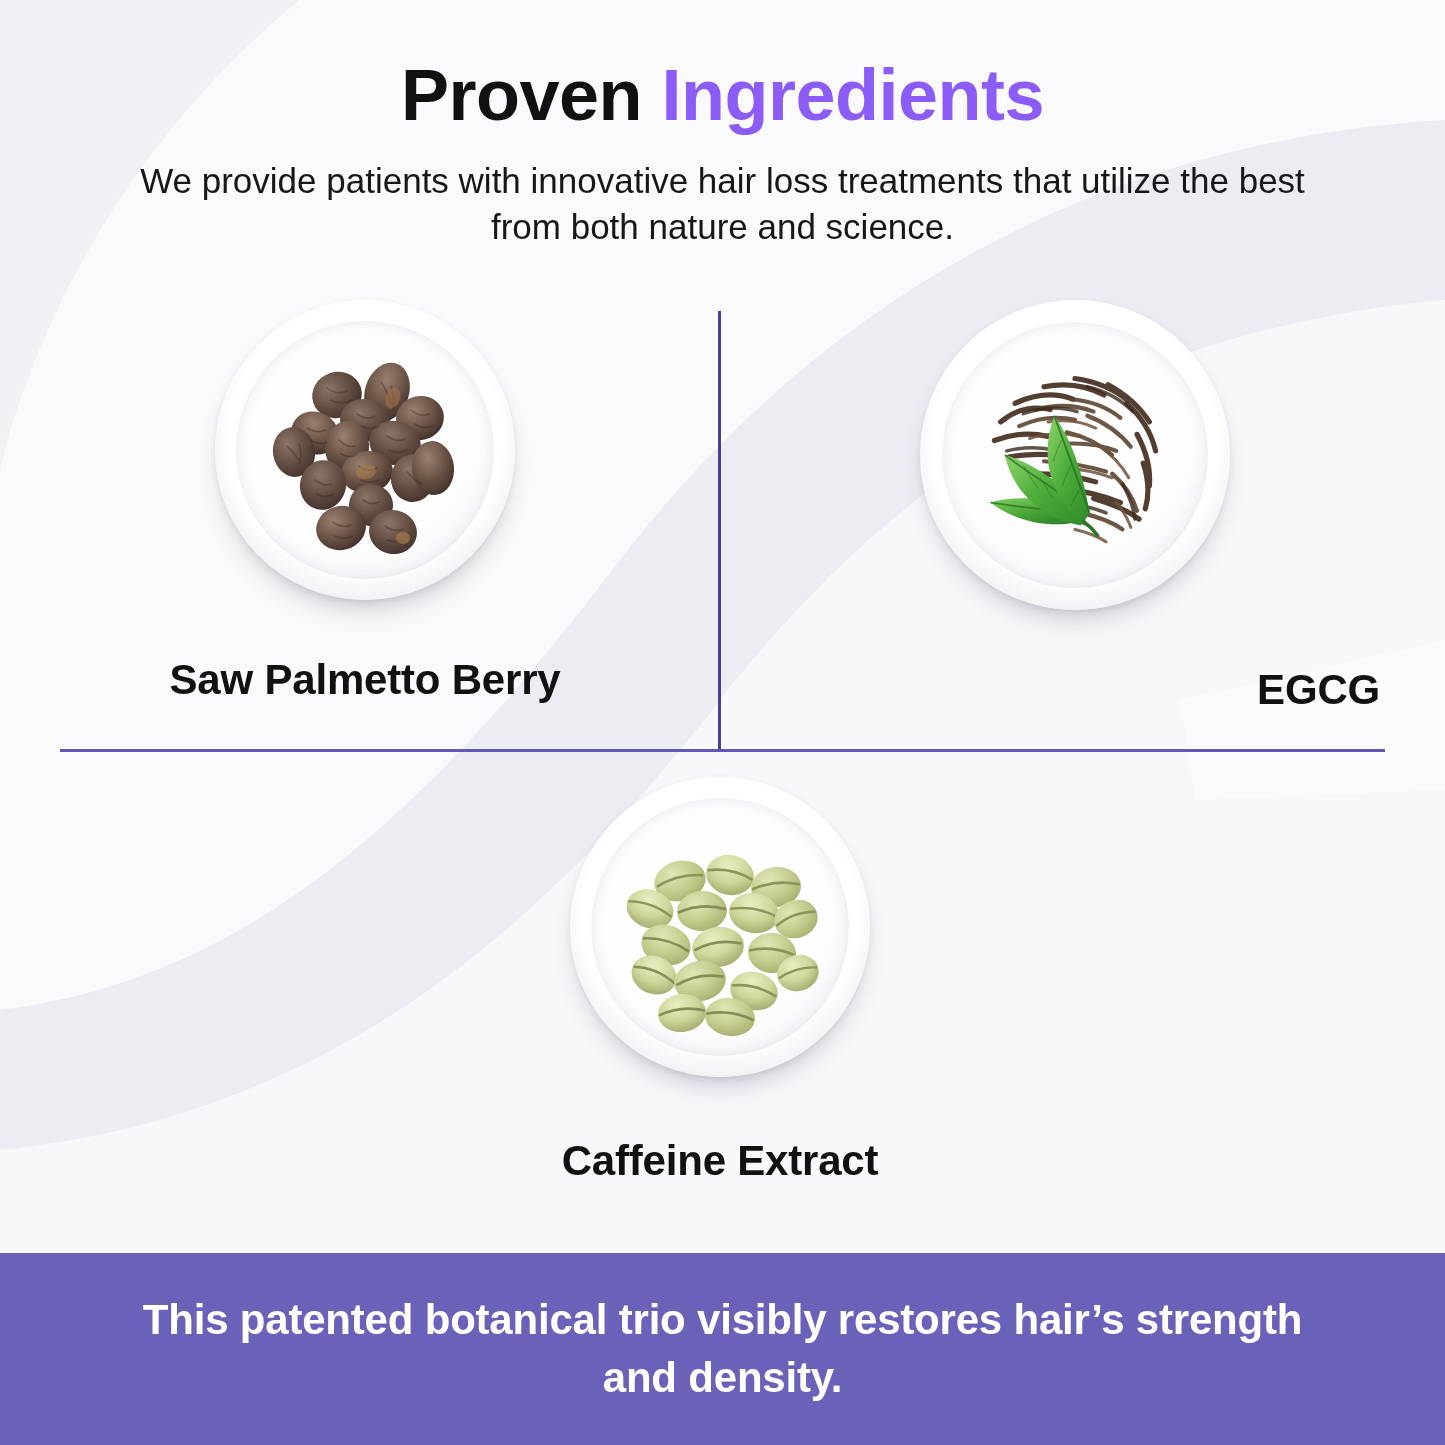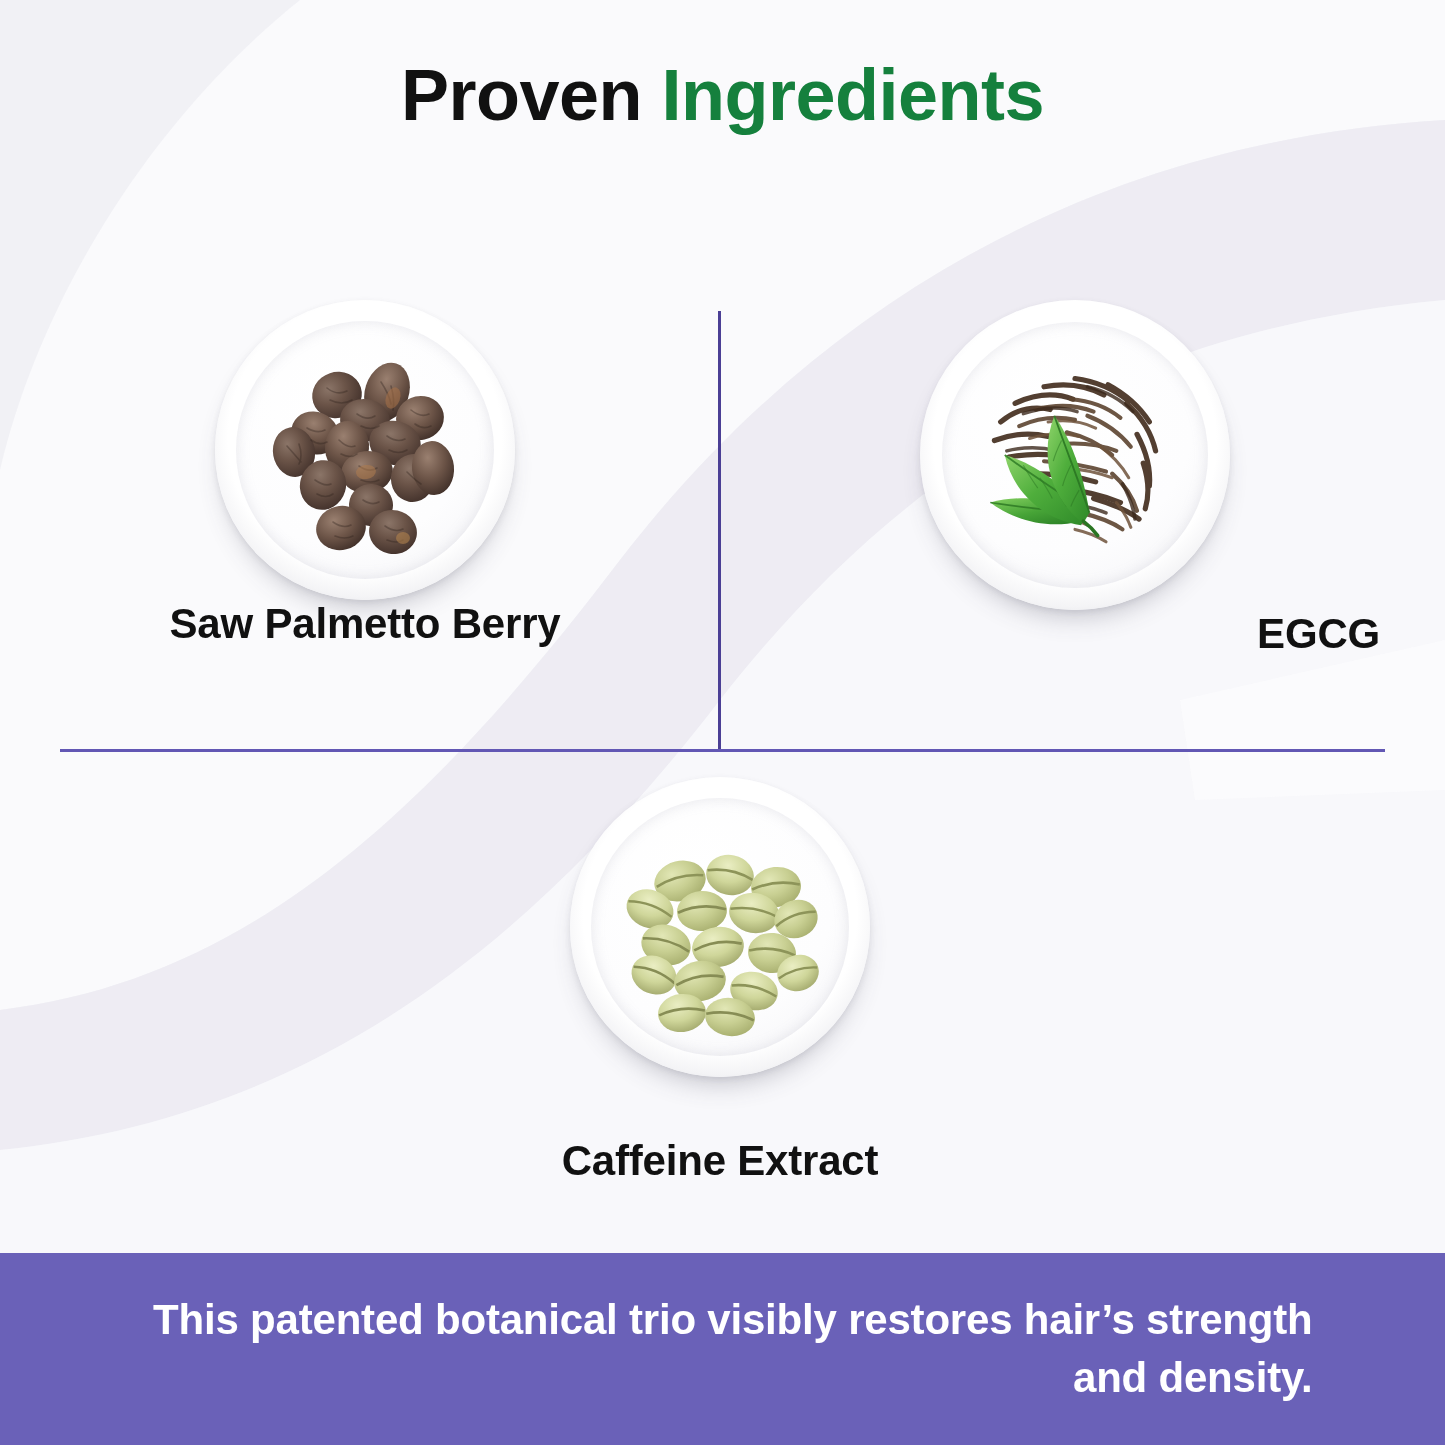"Ingredients" .title .accent { color: #15803d -> #8b5cf6 }
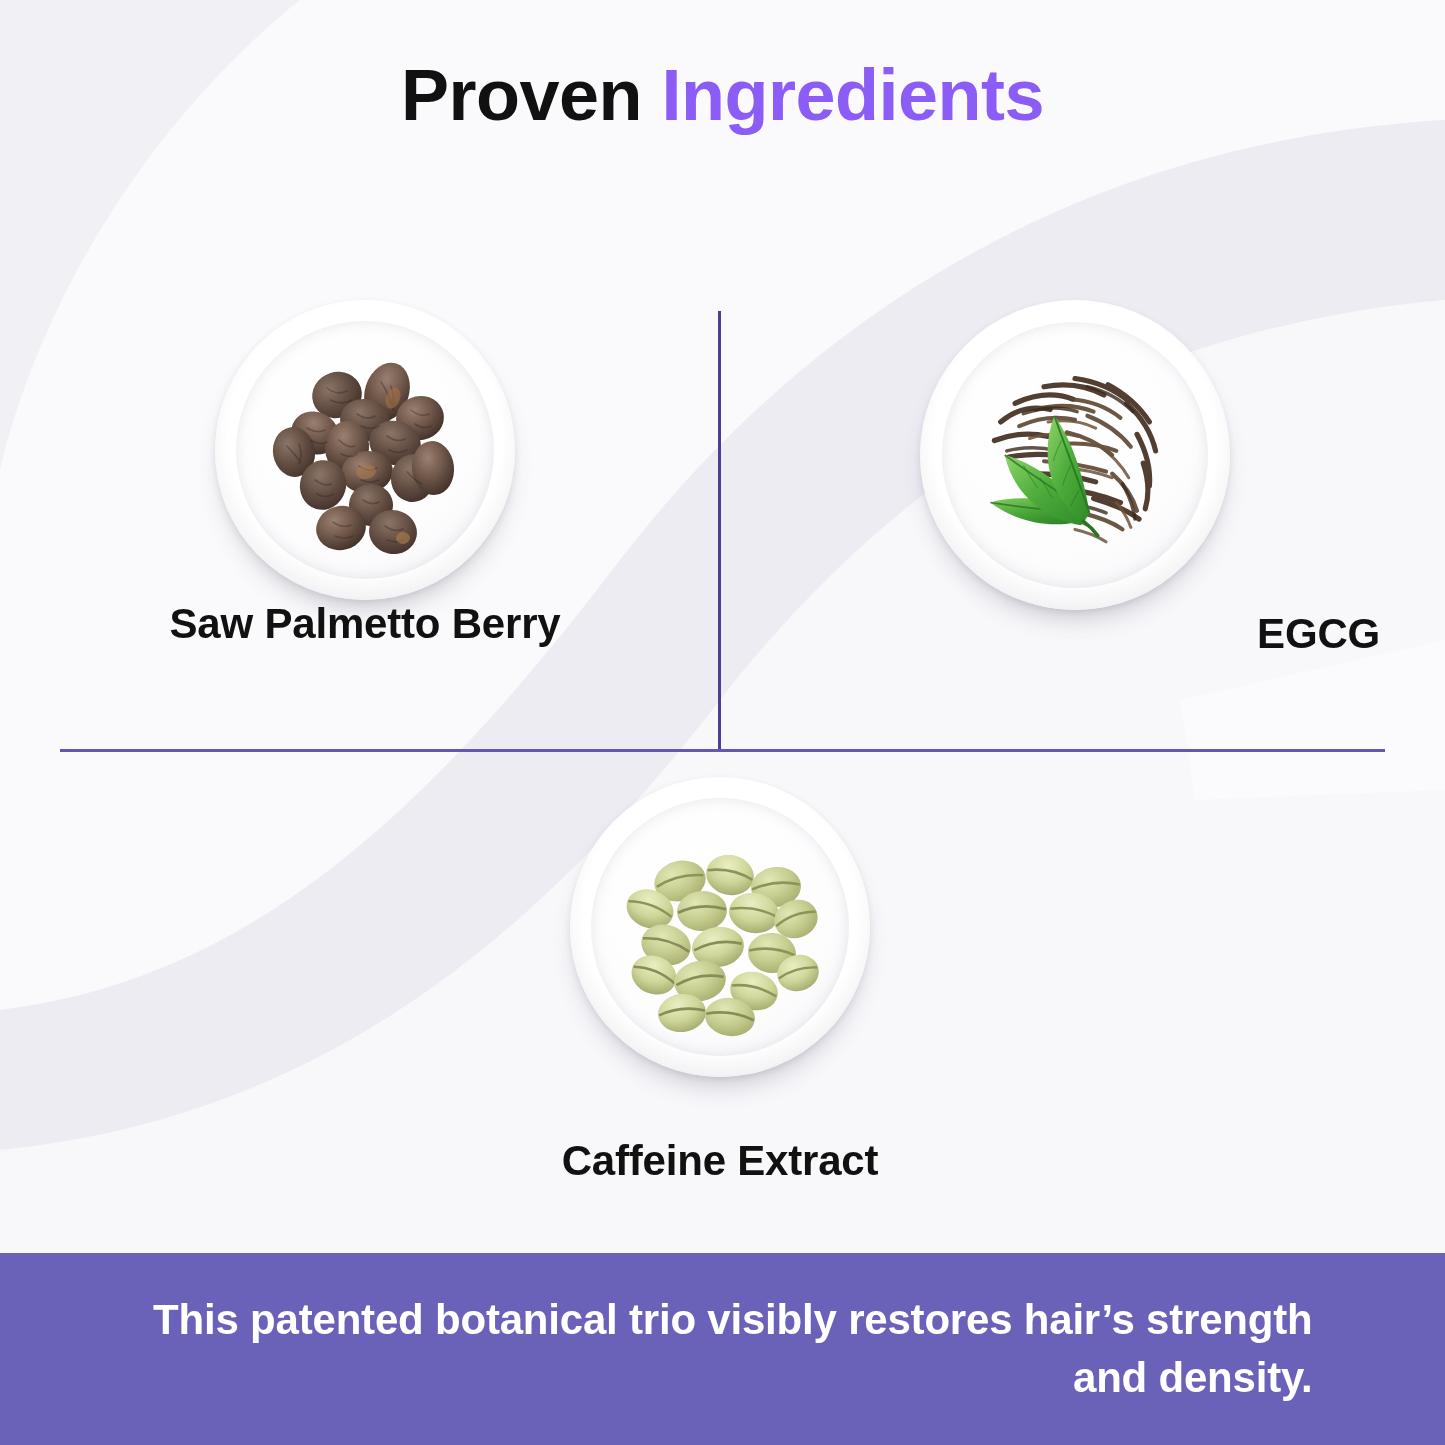"We provide patients with innovative" p.subtitle { html: none -> <p>We provide patients with innovative hair loss treatments that utilize the best from both nature and science.</p> }
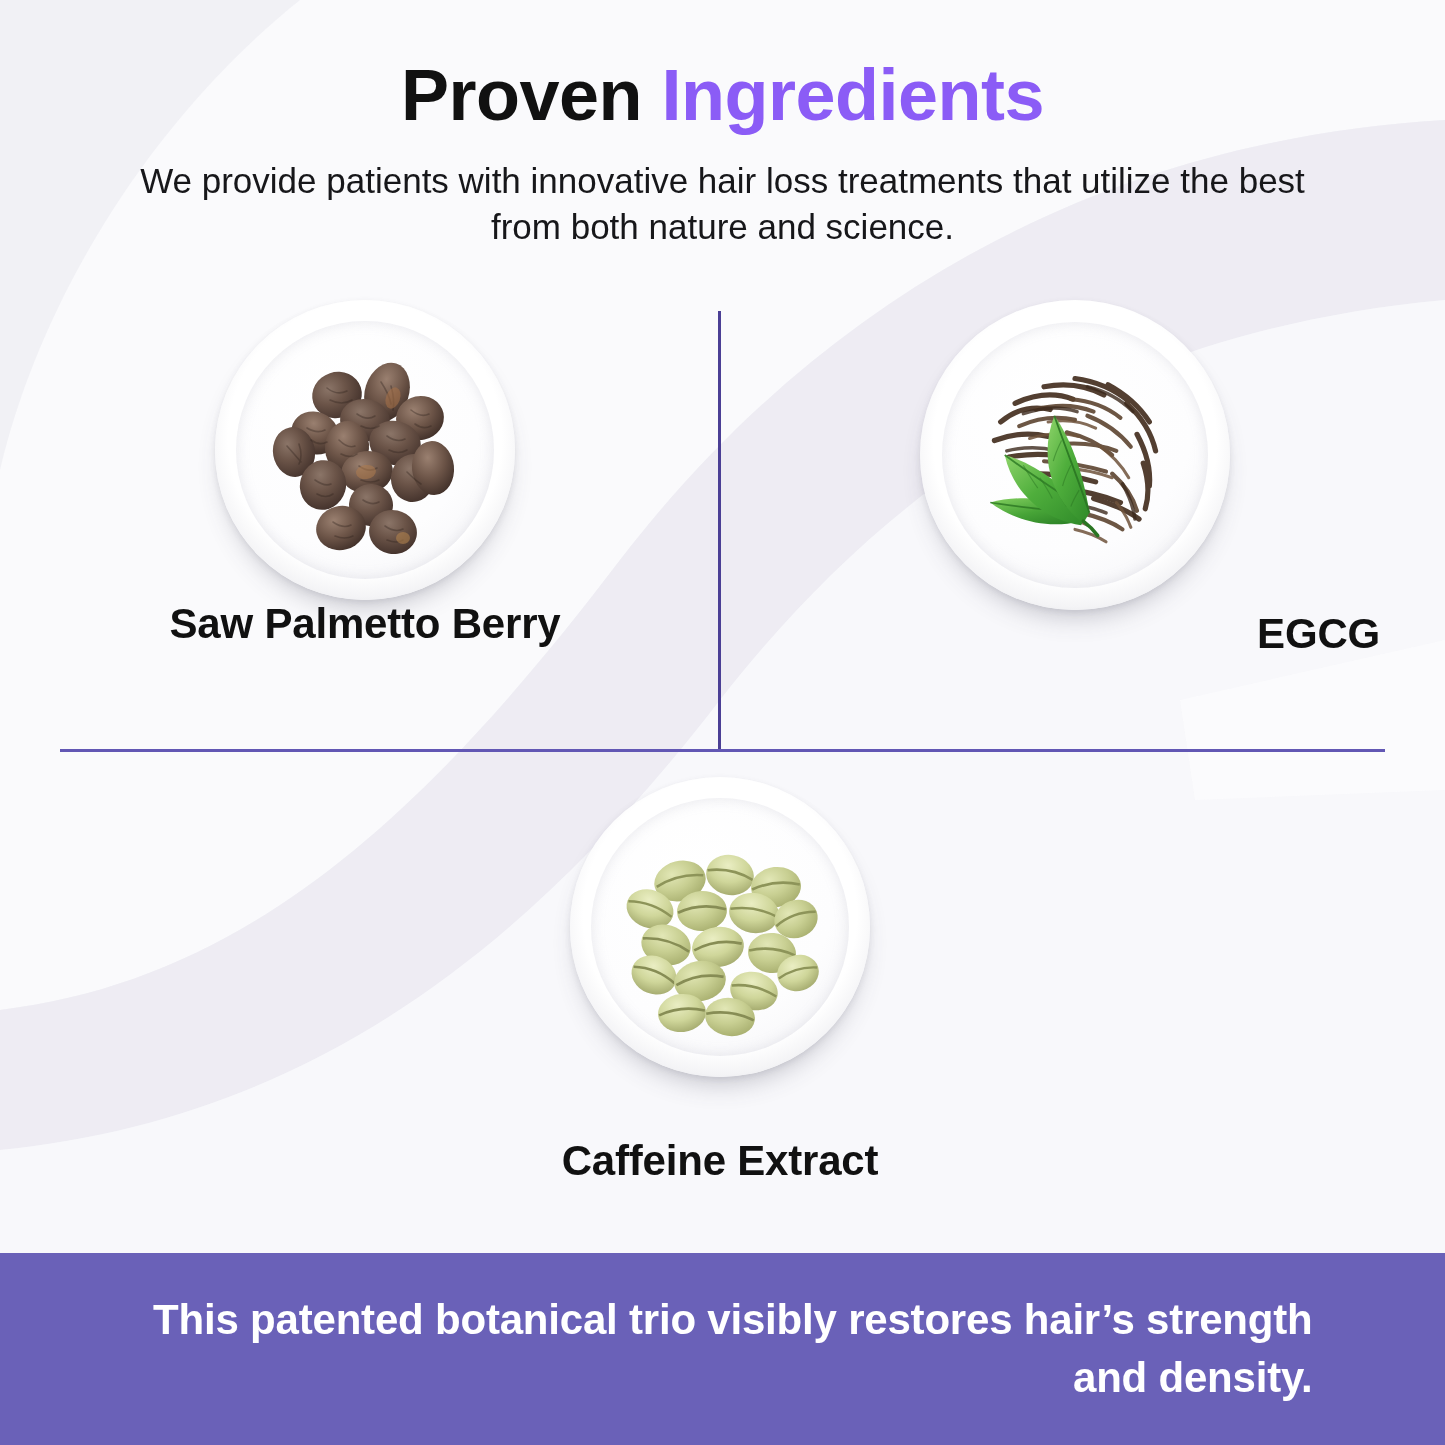"Saw Palmetto Berry" .cell-label { margin-top: none -> 56px }
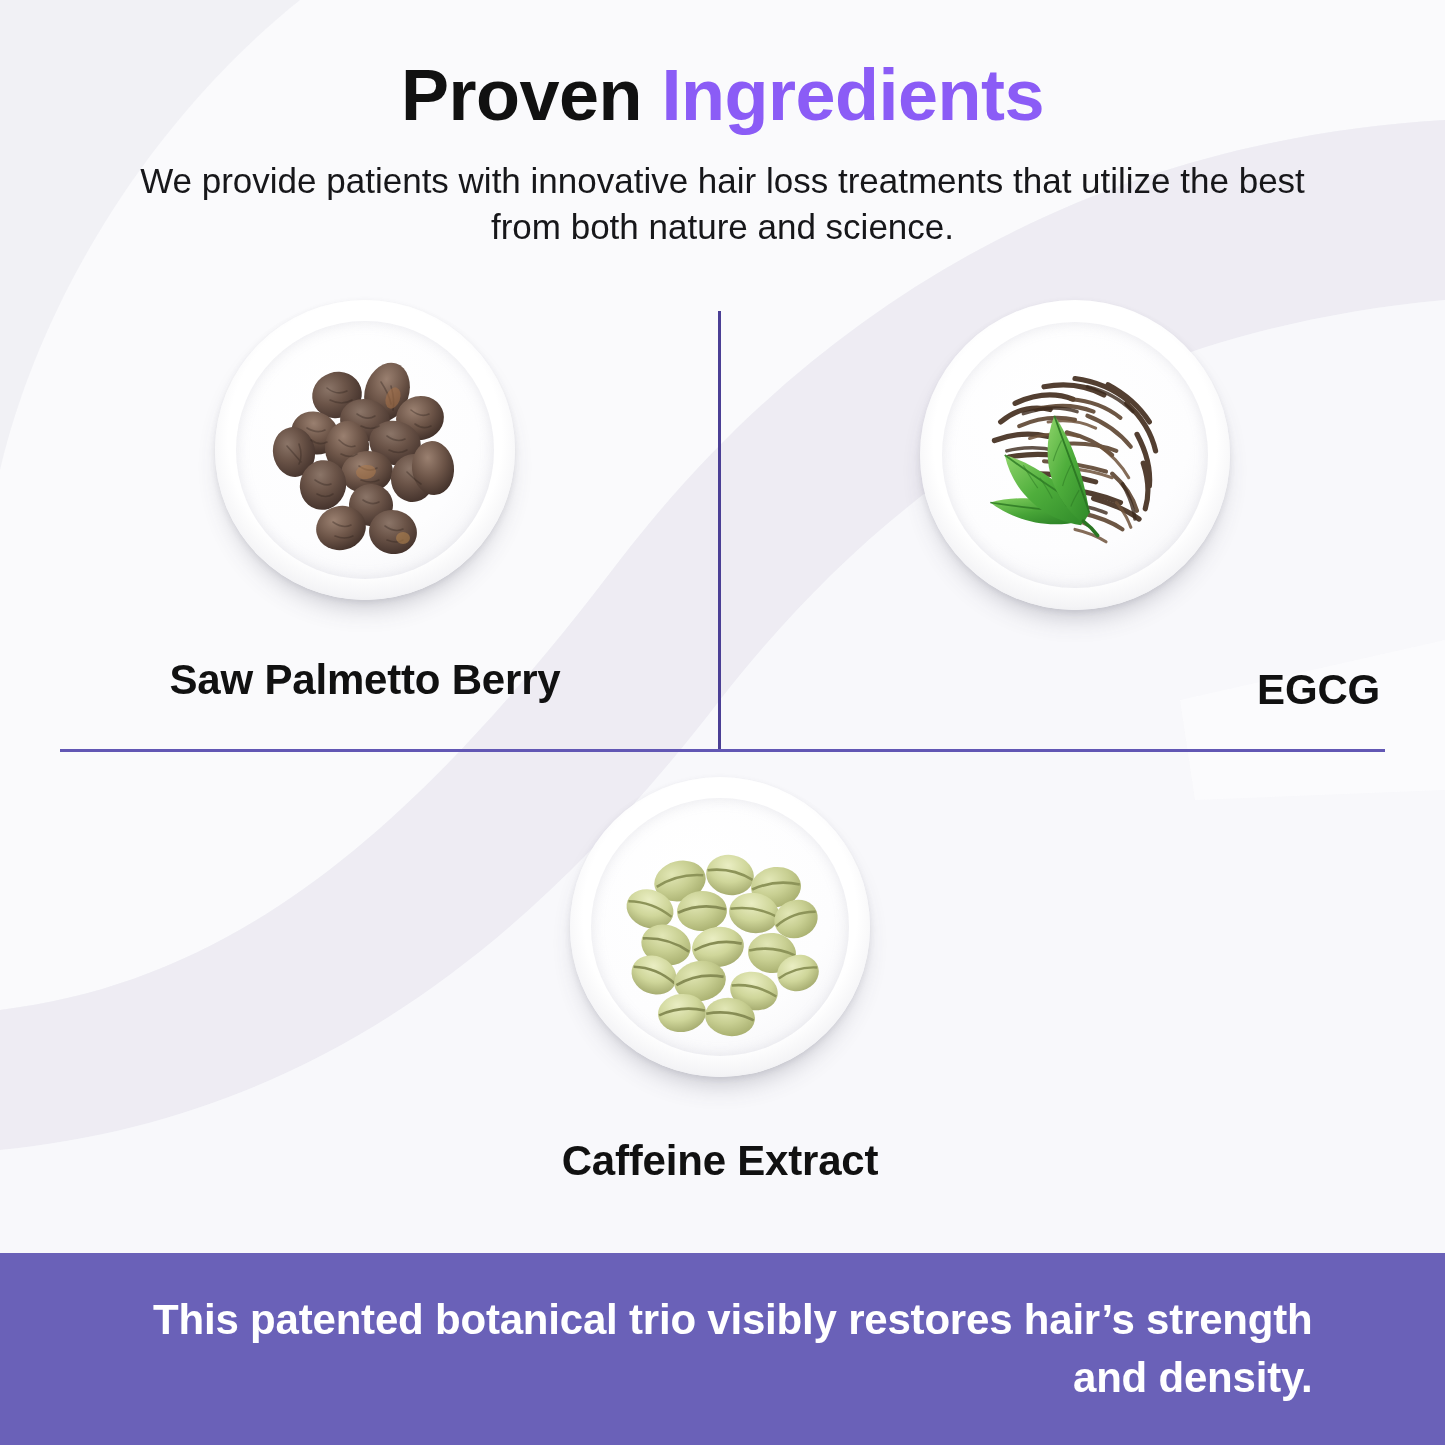"This patented botanical trio visibly" .banner-text { text-align: right -> center }
